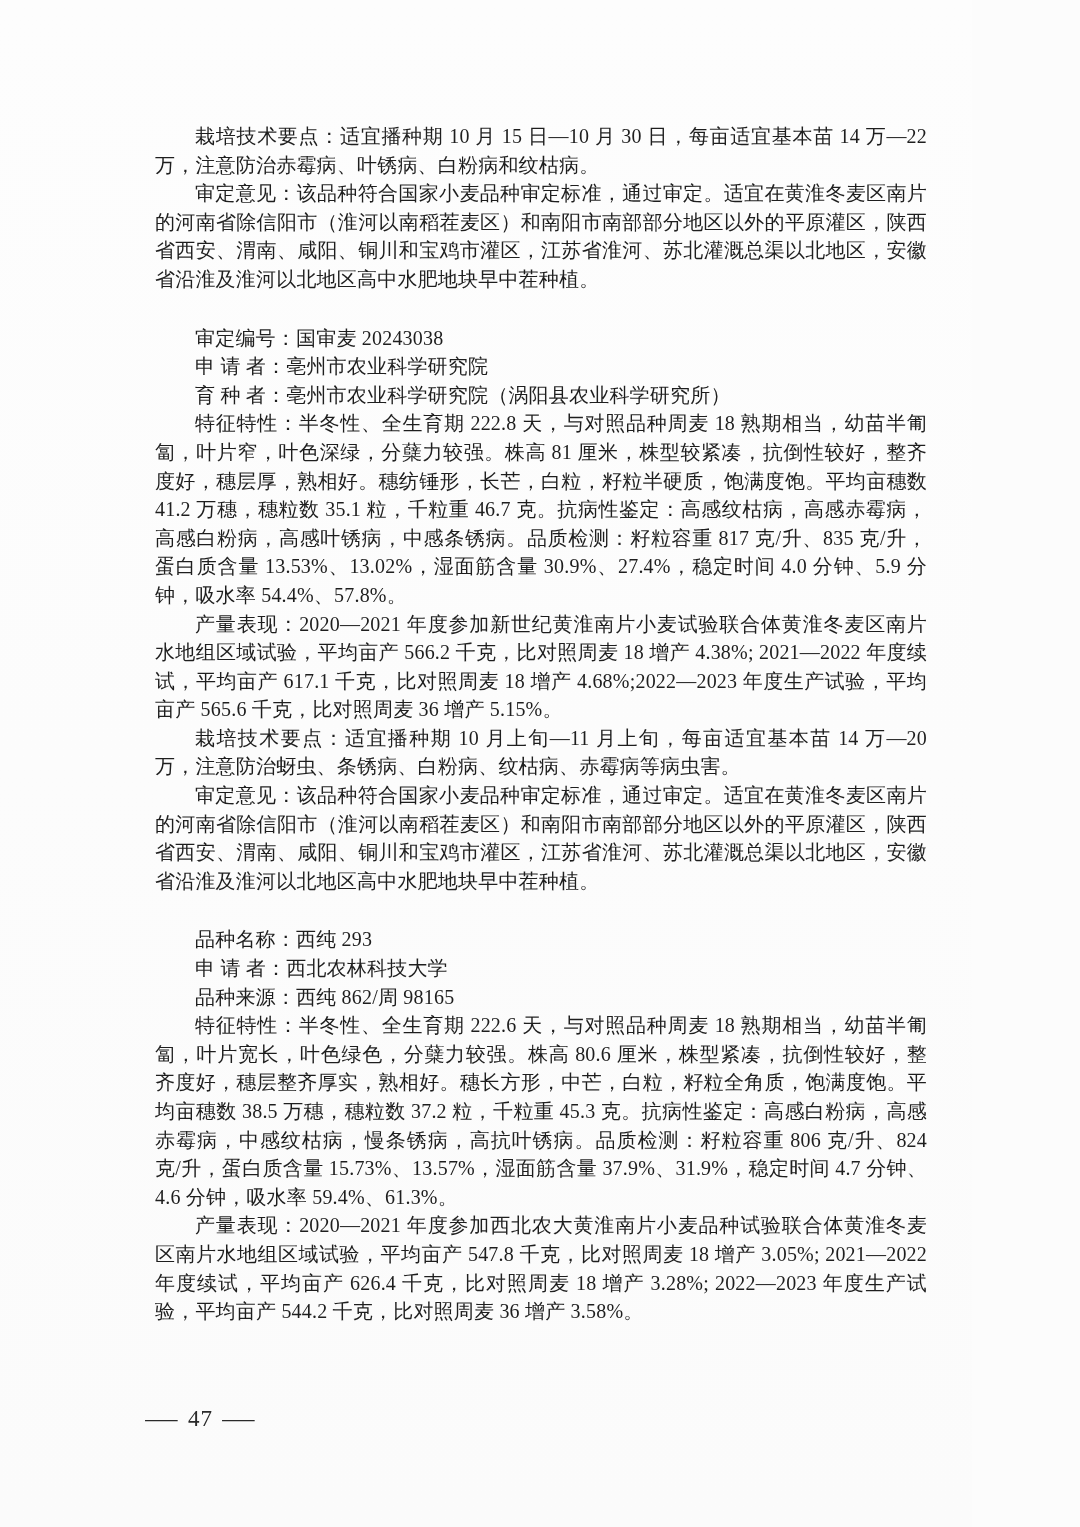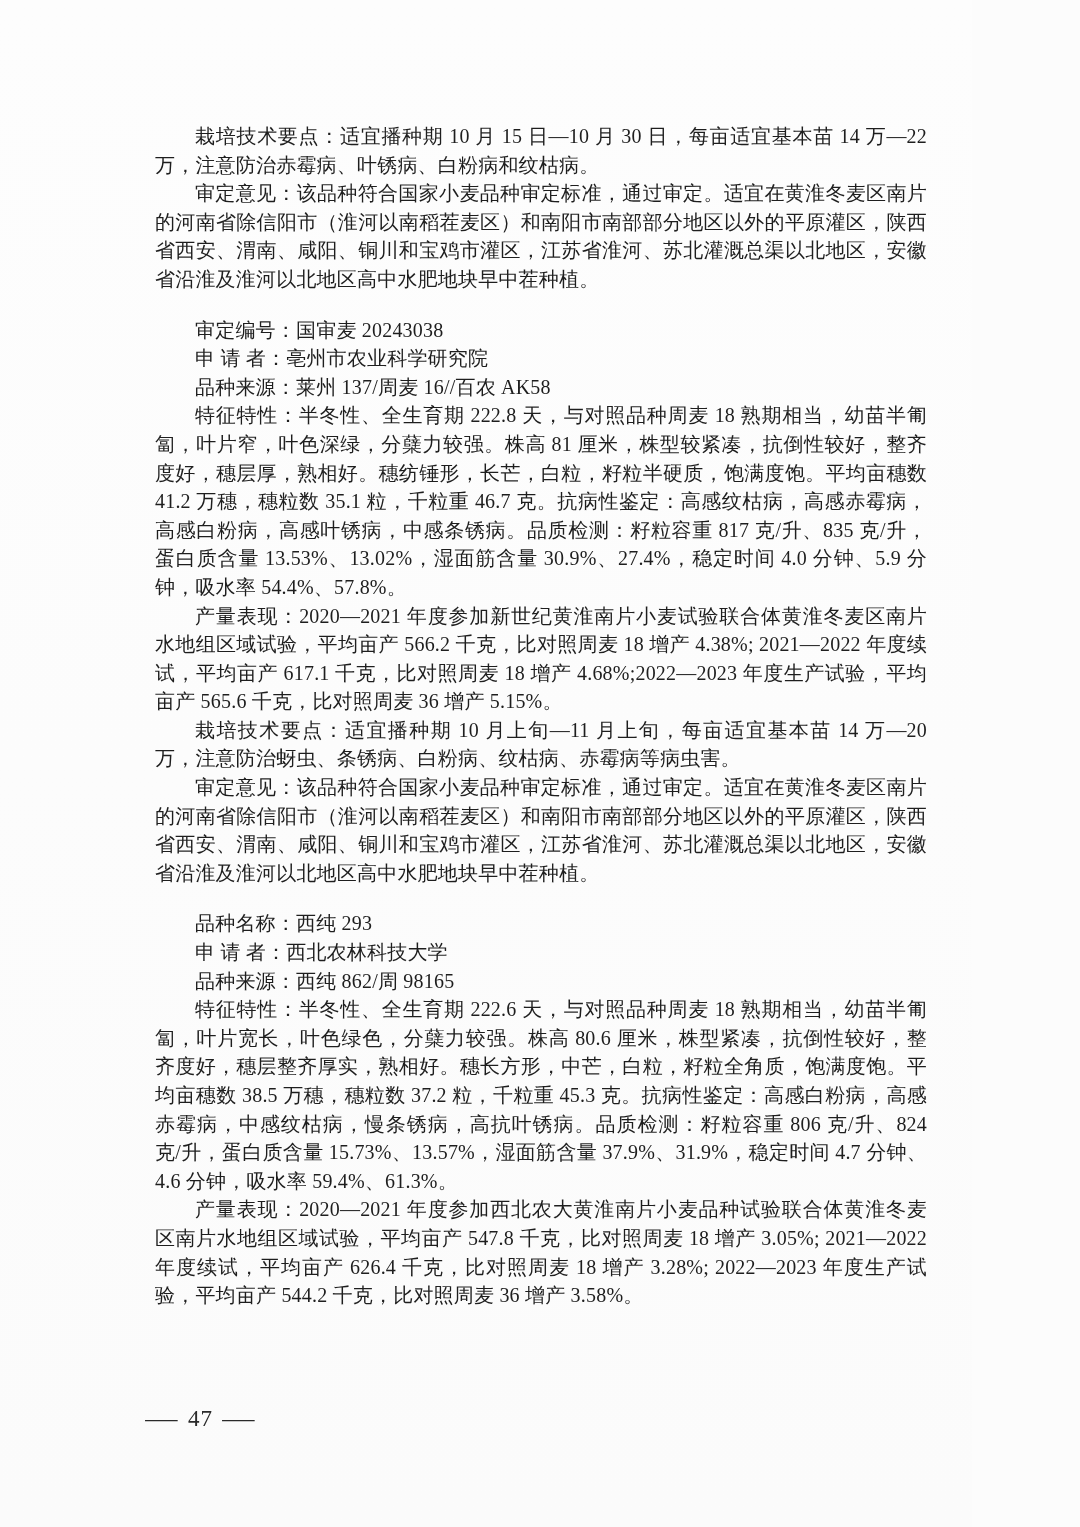"审定编号：国审麦 20243038" .entry { margin-top: 22px -> 30px }
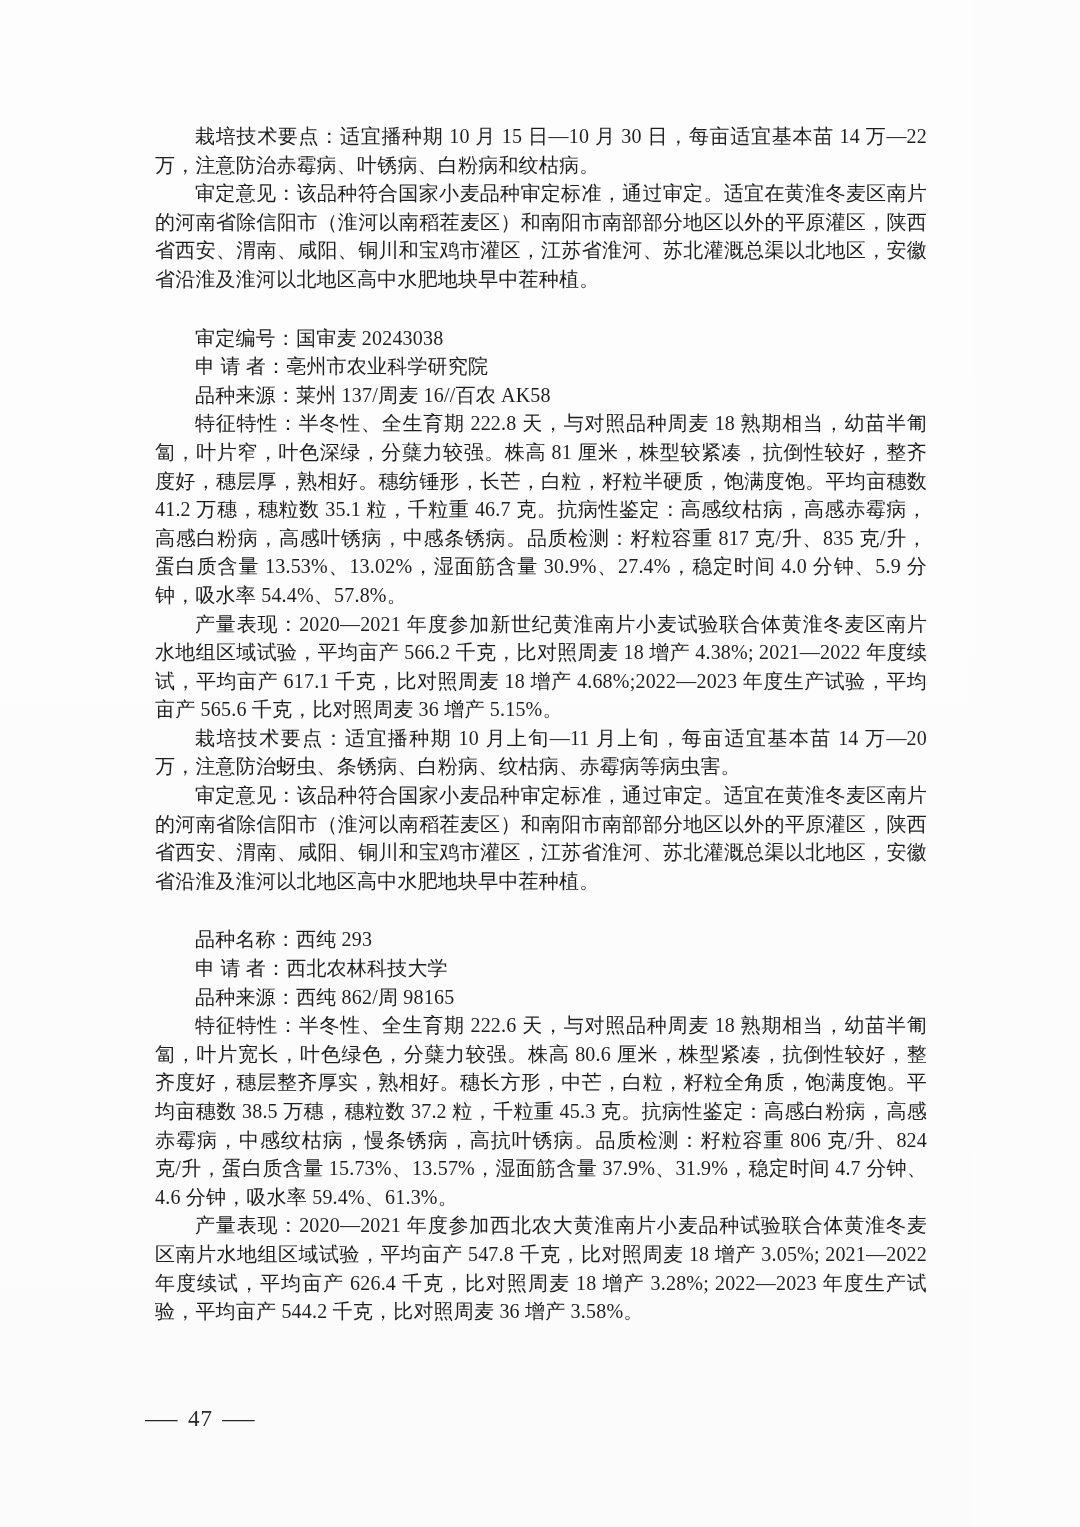"育 种 者：亳州市农业科学研究院（涡阳县农业科学研究所）" p.para { html: none -> <p>育 种 者：亳州市农业科学研究院（涡阳县农业科学研究所）</p> }
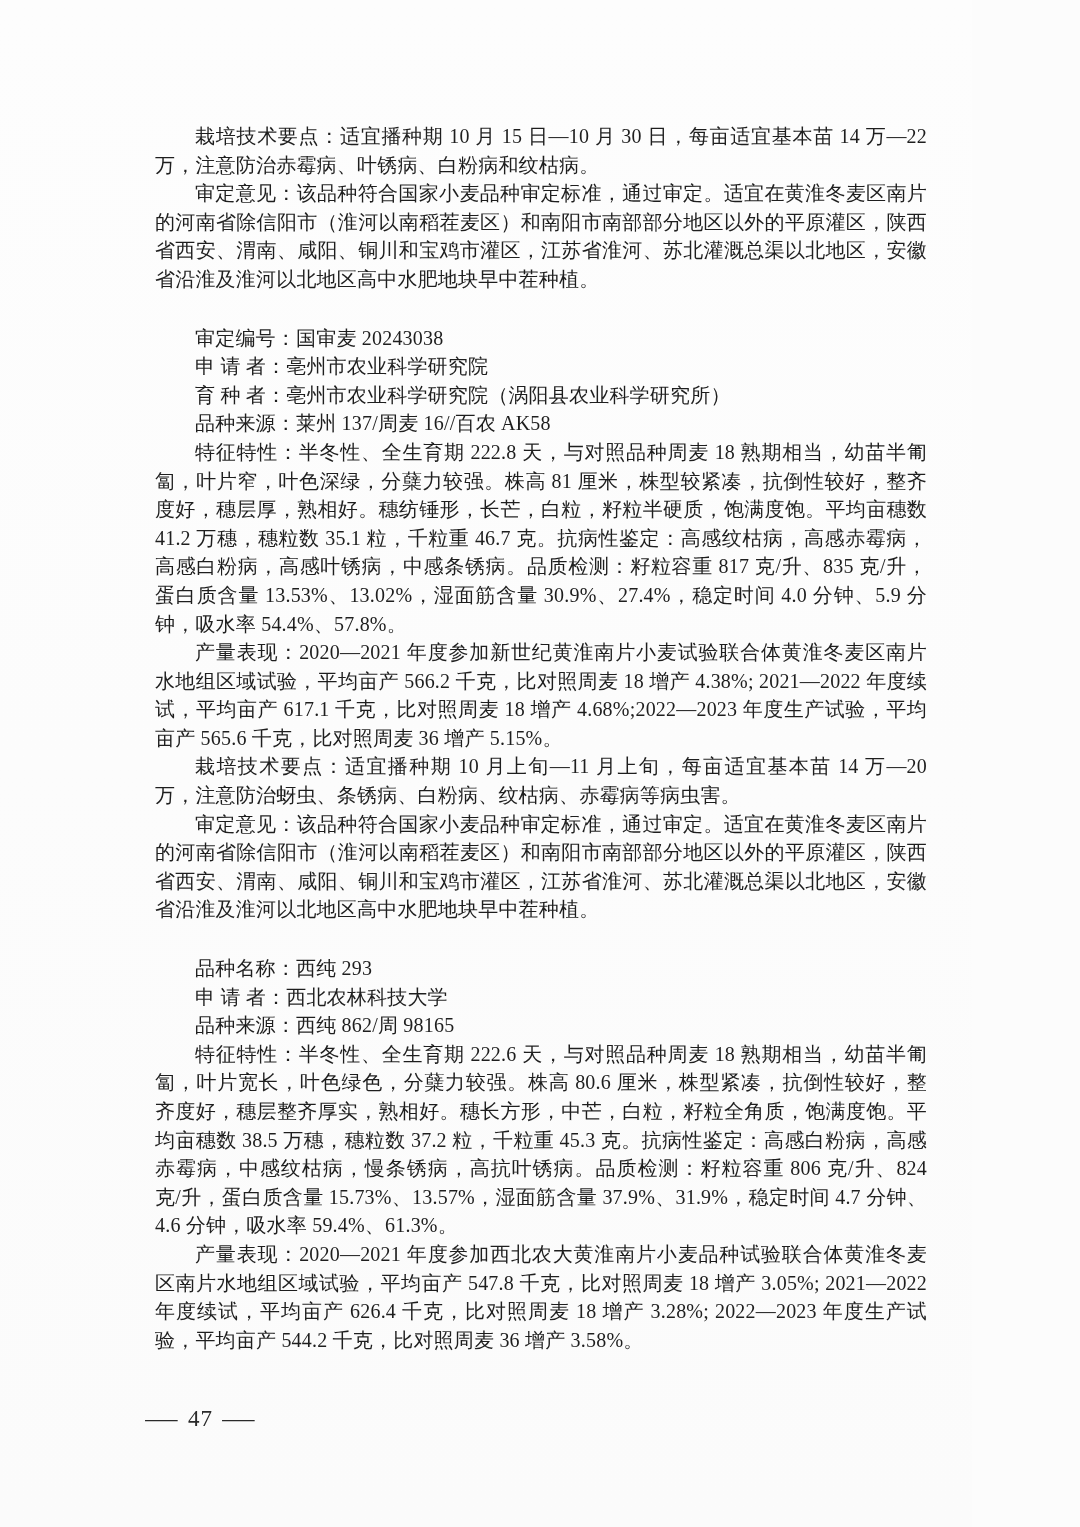"品种来源：莱州 137/周麦 16//百农 AK58" p.para { html: <p>品种来源：莱州 137/周麦 16//百农 AK58</p> -> none }
